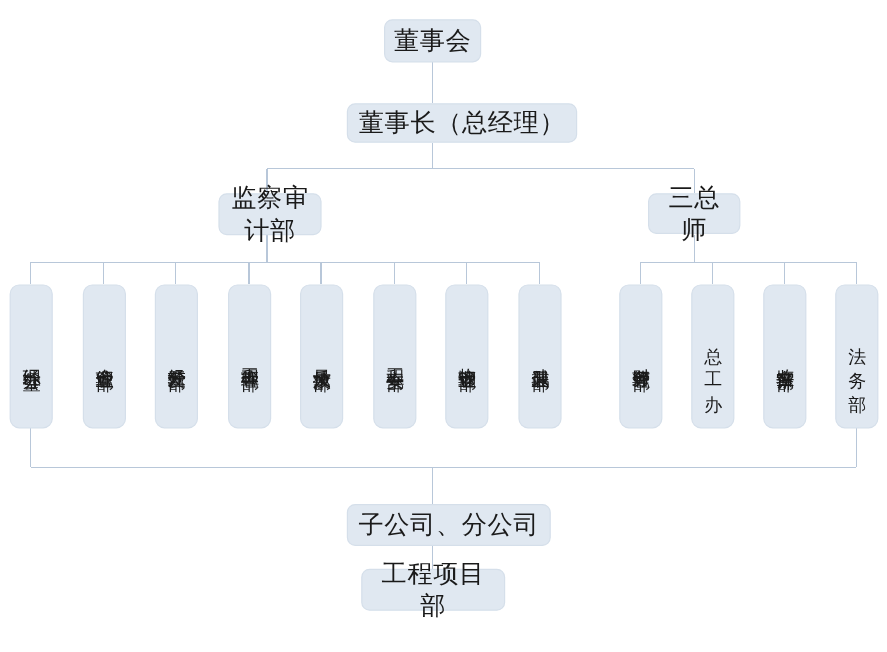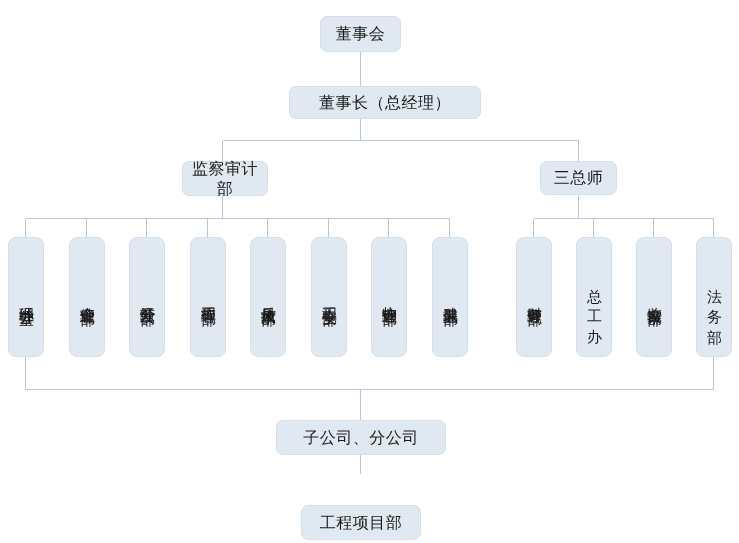"董事会" .node.horiz { font-size: 16px -> 21px }
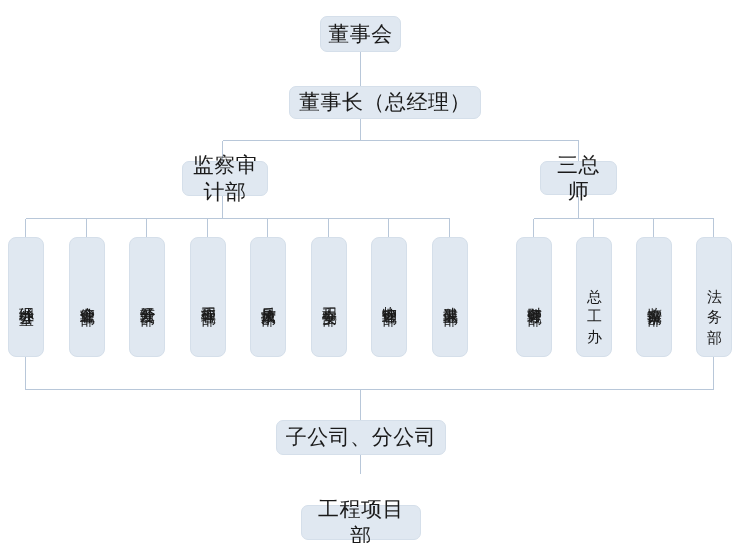"子公司、分公司" div.node { left: 276px -> 289px }
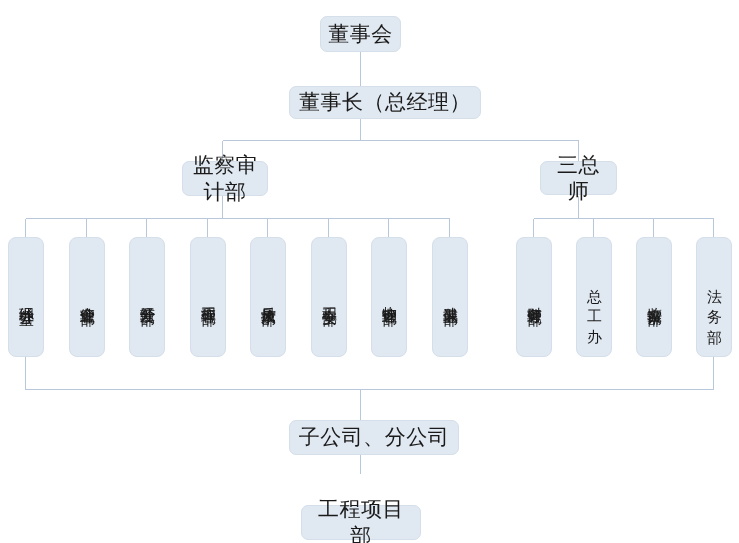"工程项目部" div.node { margin-top: 31px -> none }
